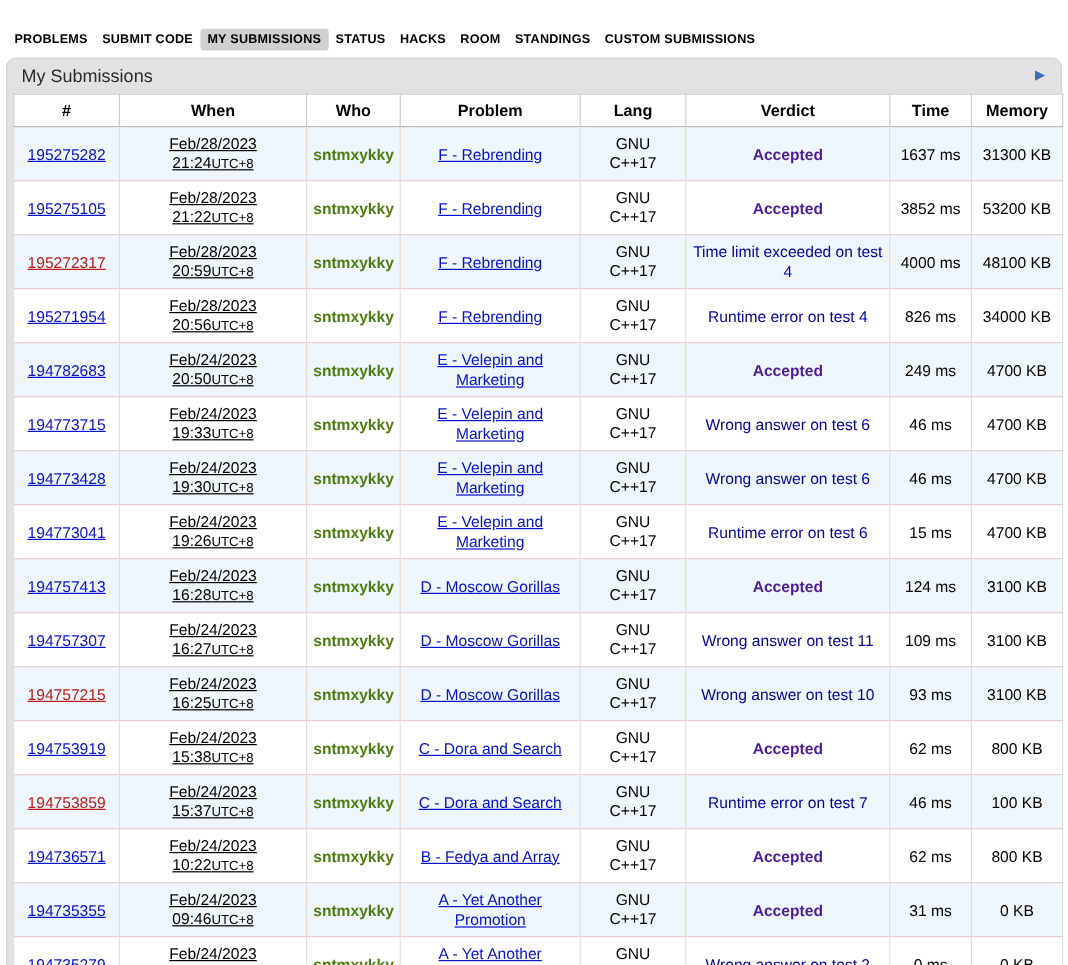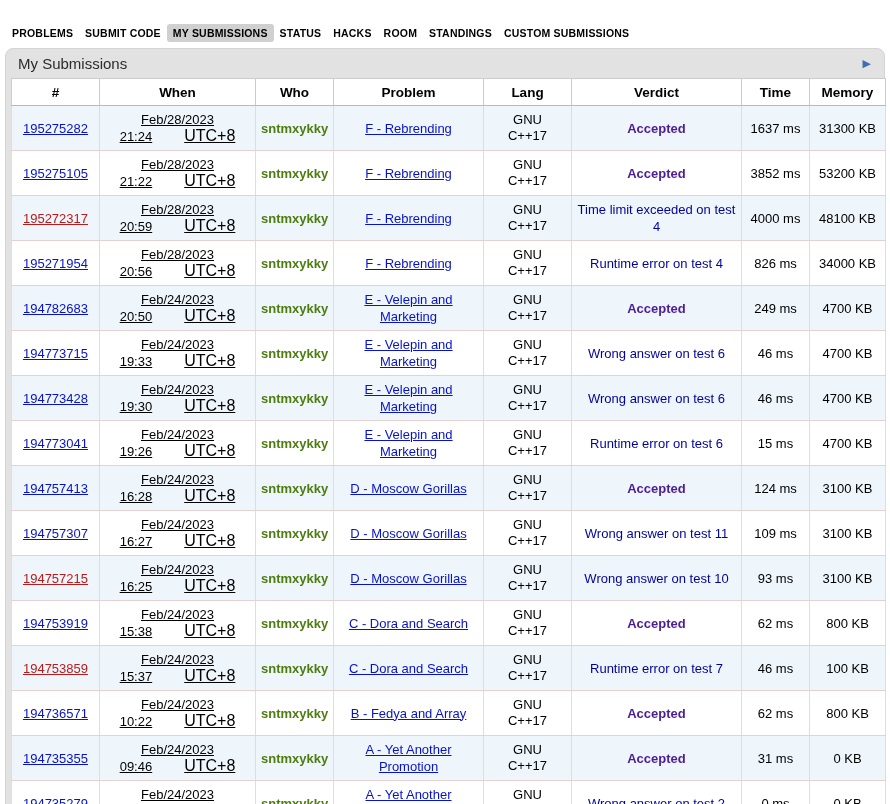"UTC+8" .tz { font-size: 16px -> 11px; padding-left: 32px -> none }
